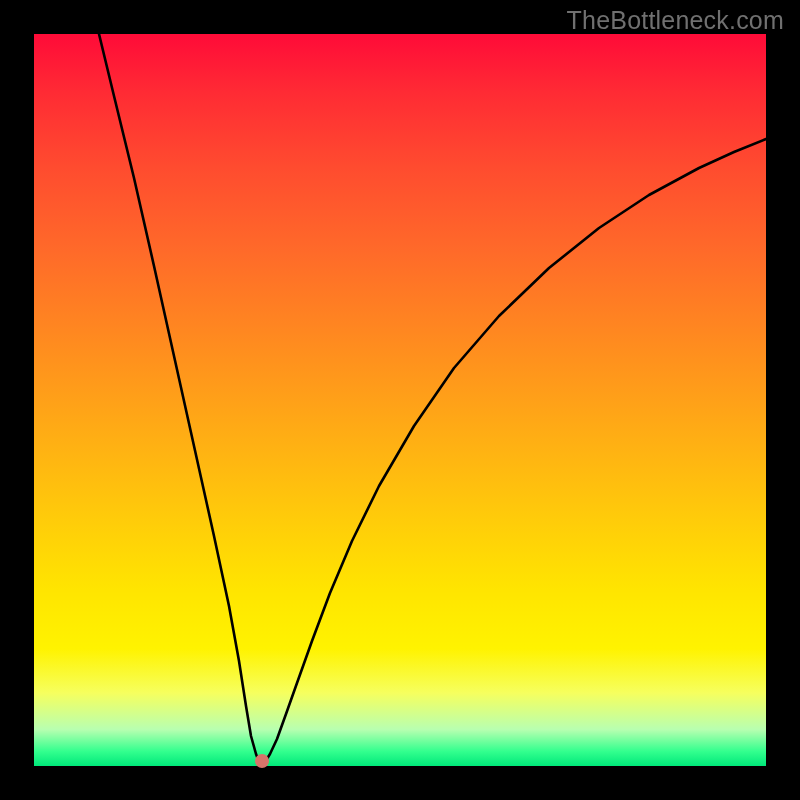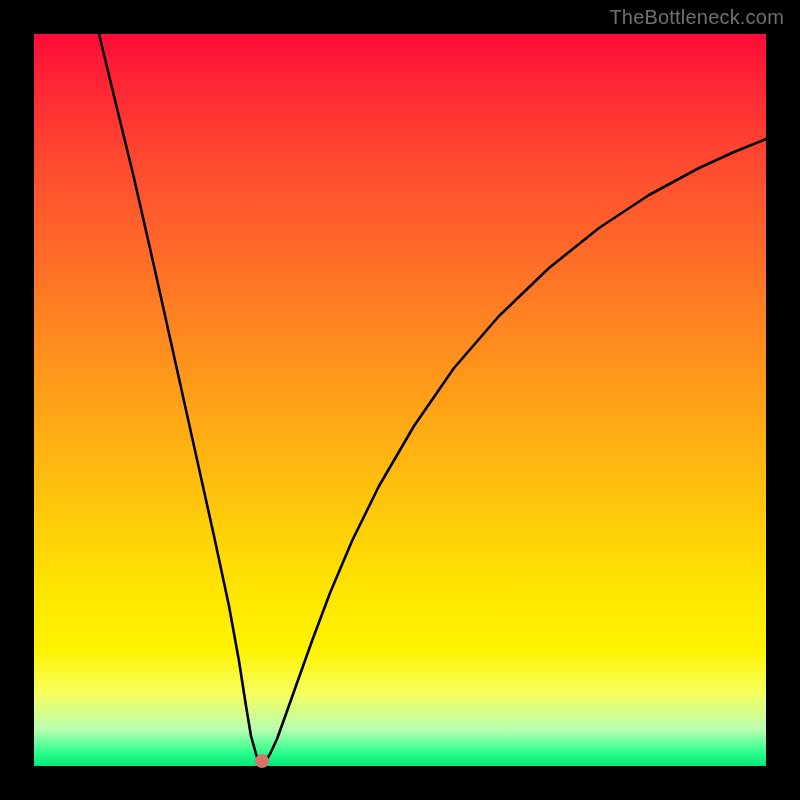"TheBottleneck.com" .watermark { font-size: 20px -> 25px }
